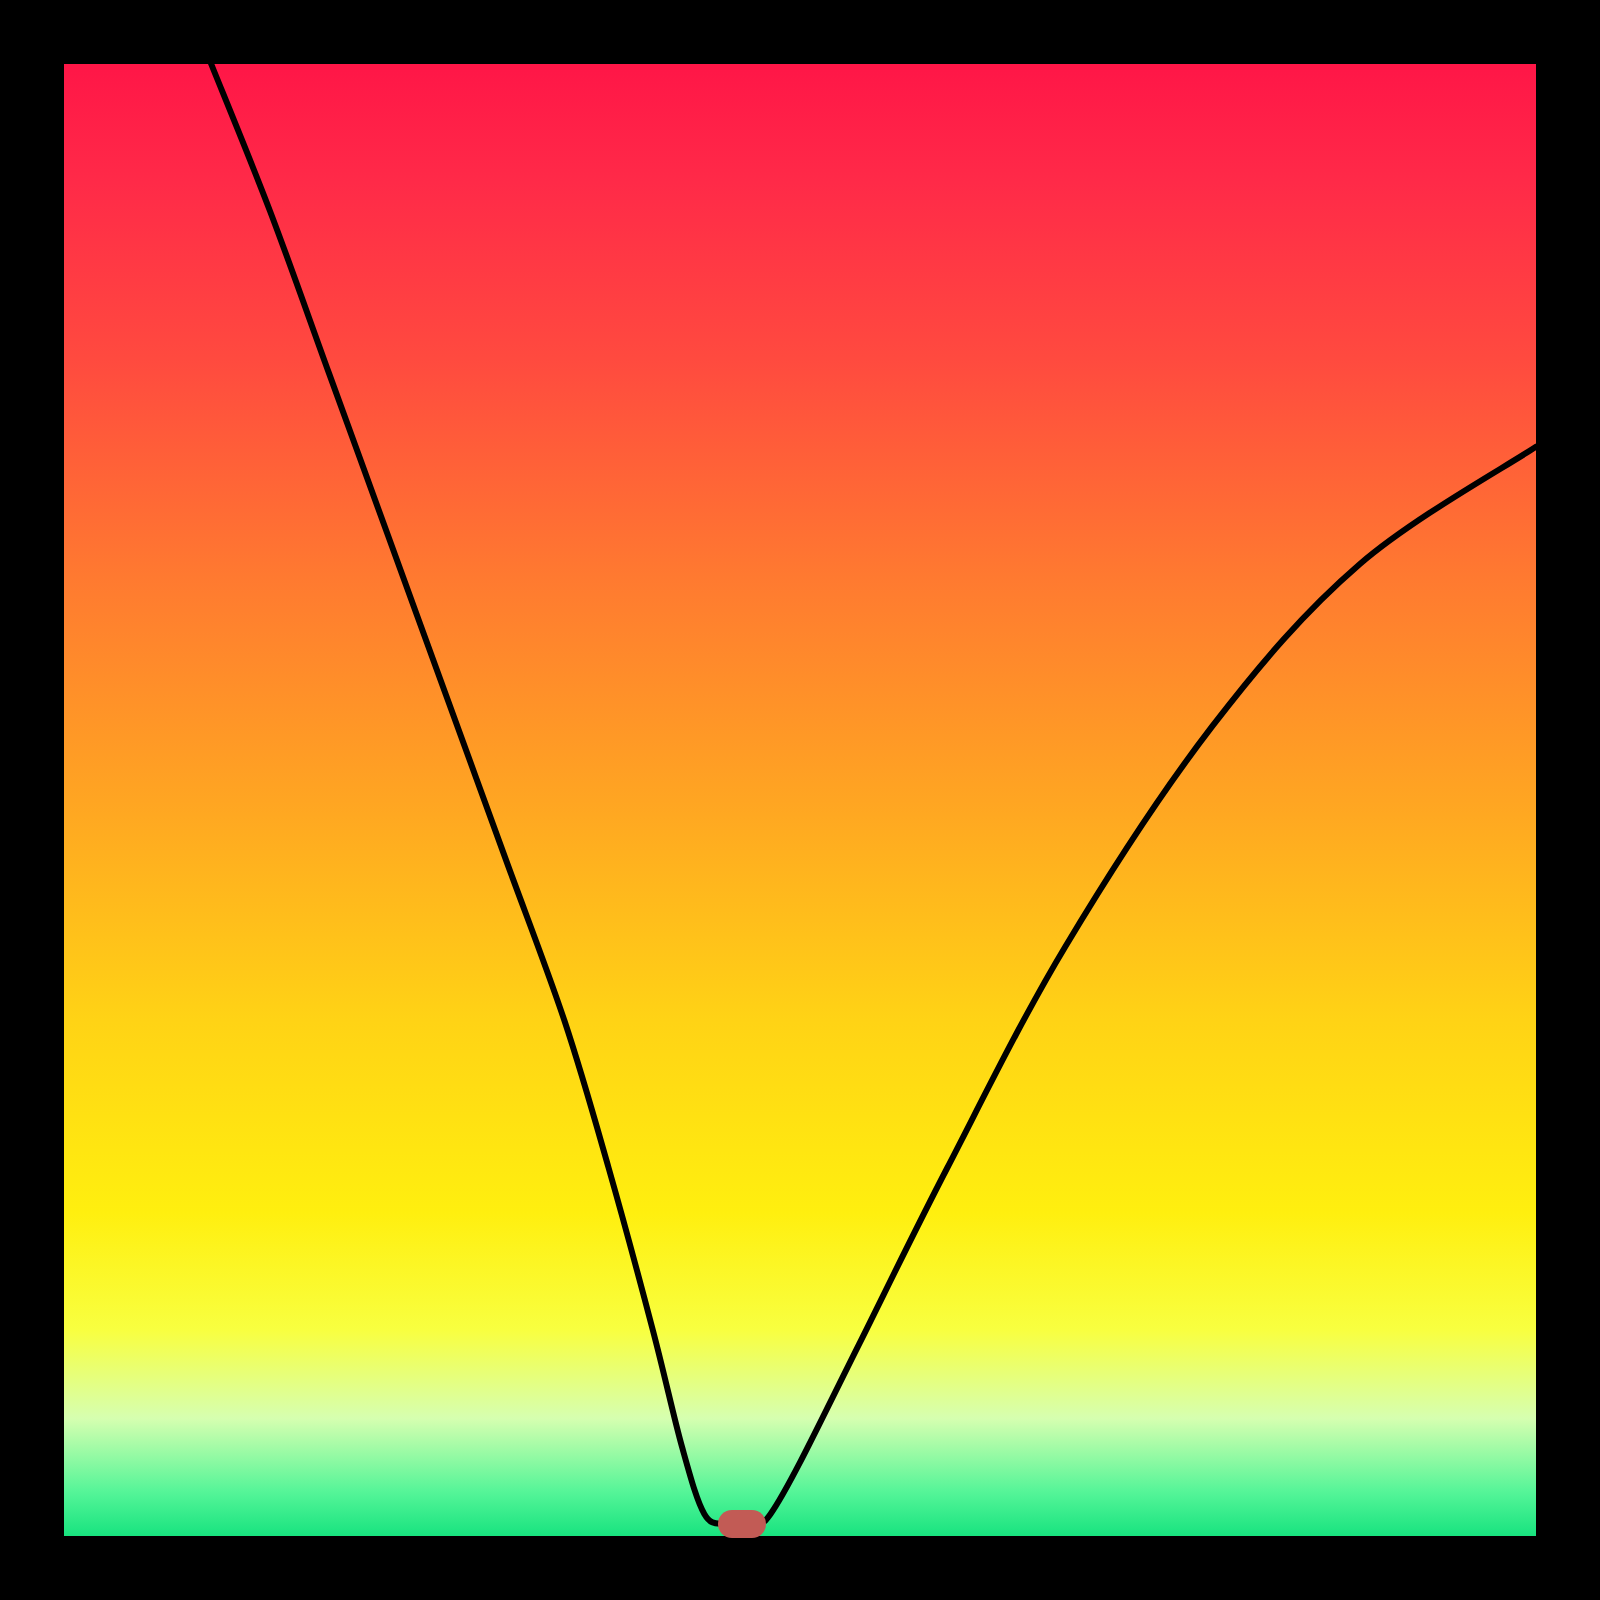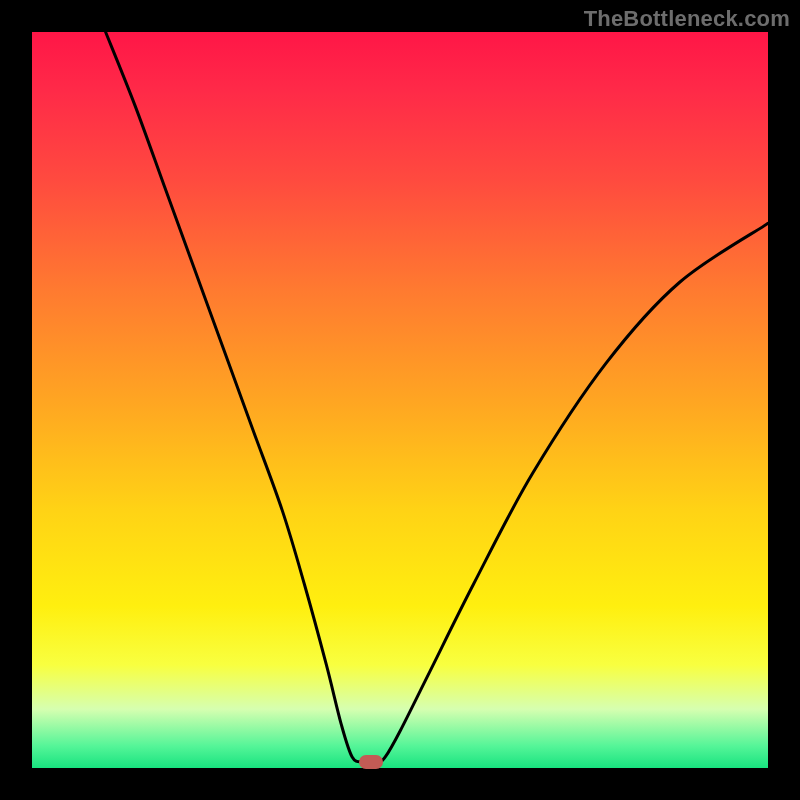"TheBottleneck.com" div.watermark { html: <div>TheBottleneck.com</div> -> none }
